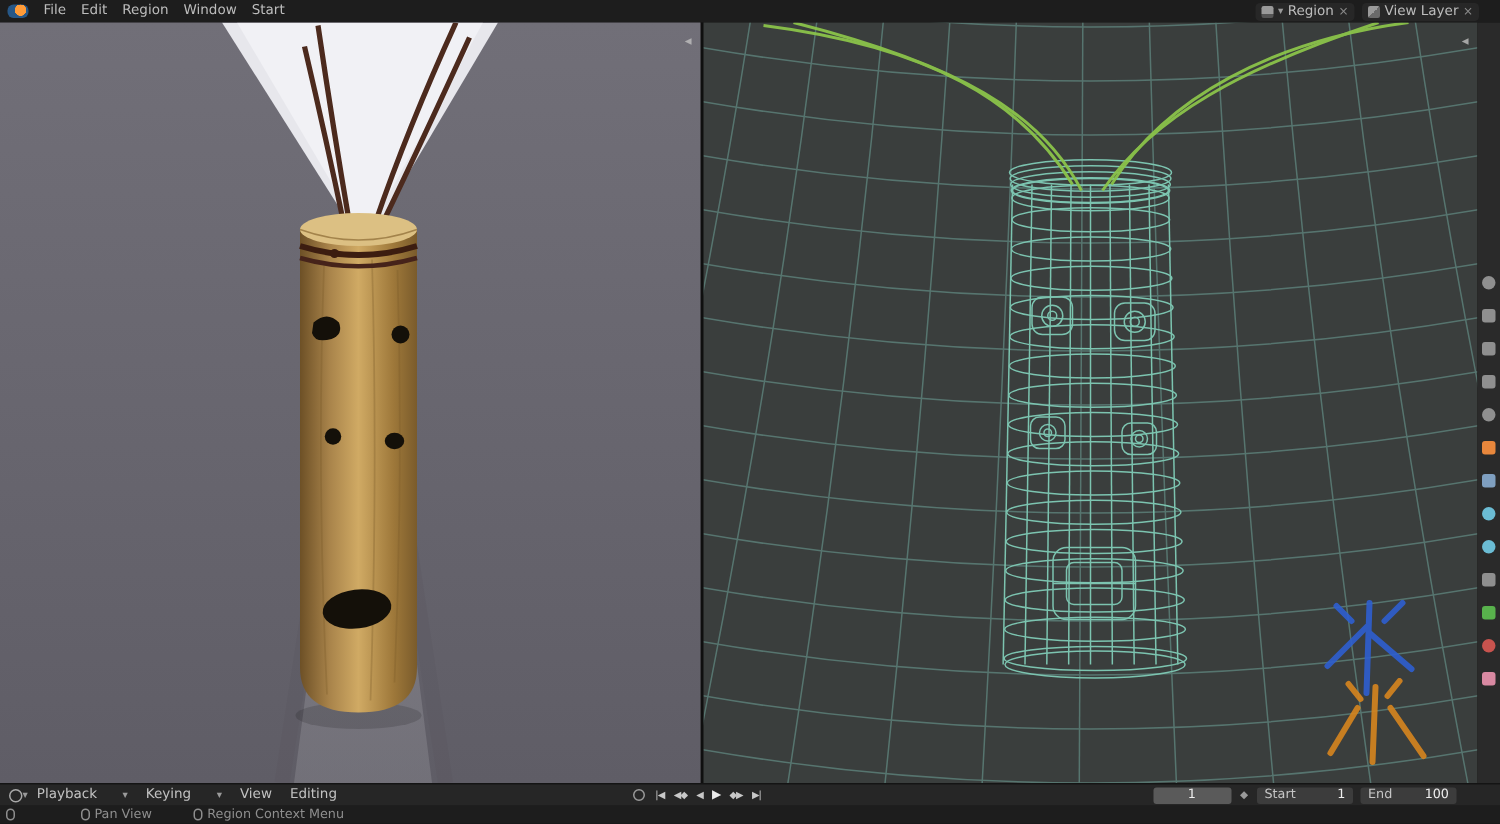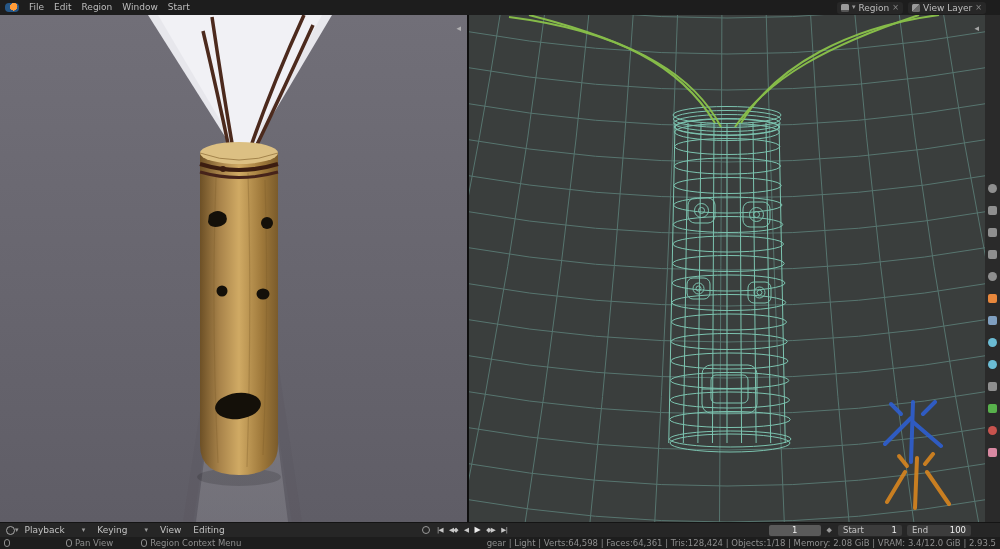"Pan View" .first-hint { margin-left: 56px -> 44px }
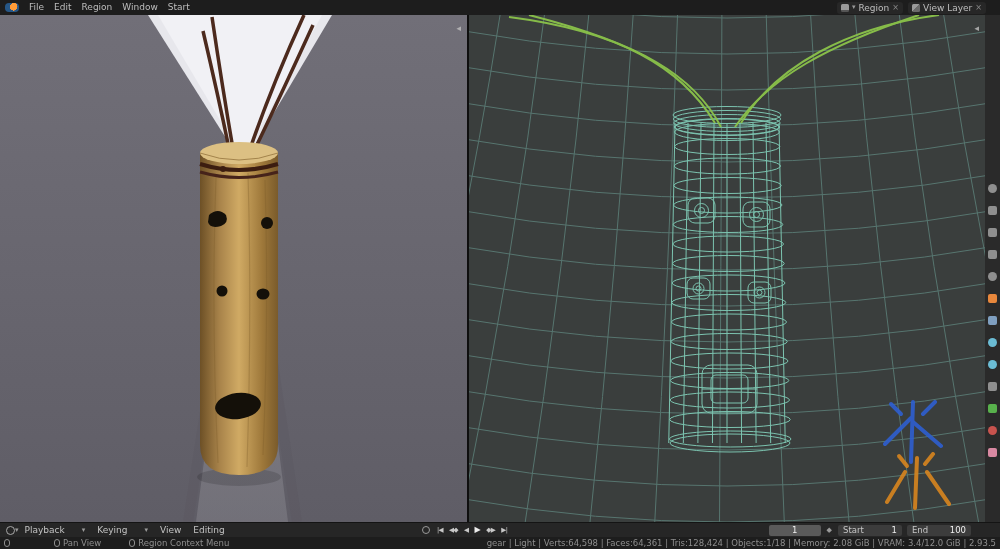"gear | Light | Verts:64,598" div.stats { html: <div>gear | Light | Verts:64,598 | Faces:64,361 | Tris:128,424 | Objects:1/18 | Memory: 2.08 GiB | VRAM: 3.4/12.0 GiB | 2.93.5</div> -> none }
